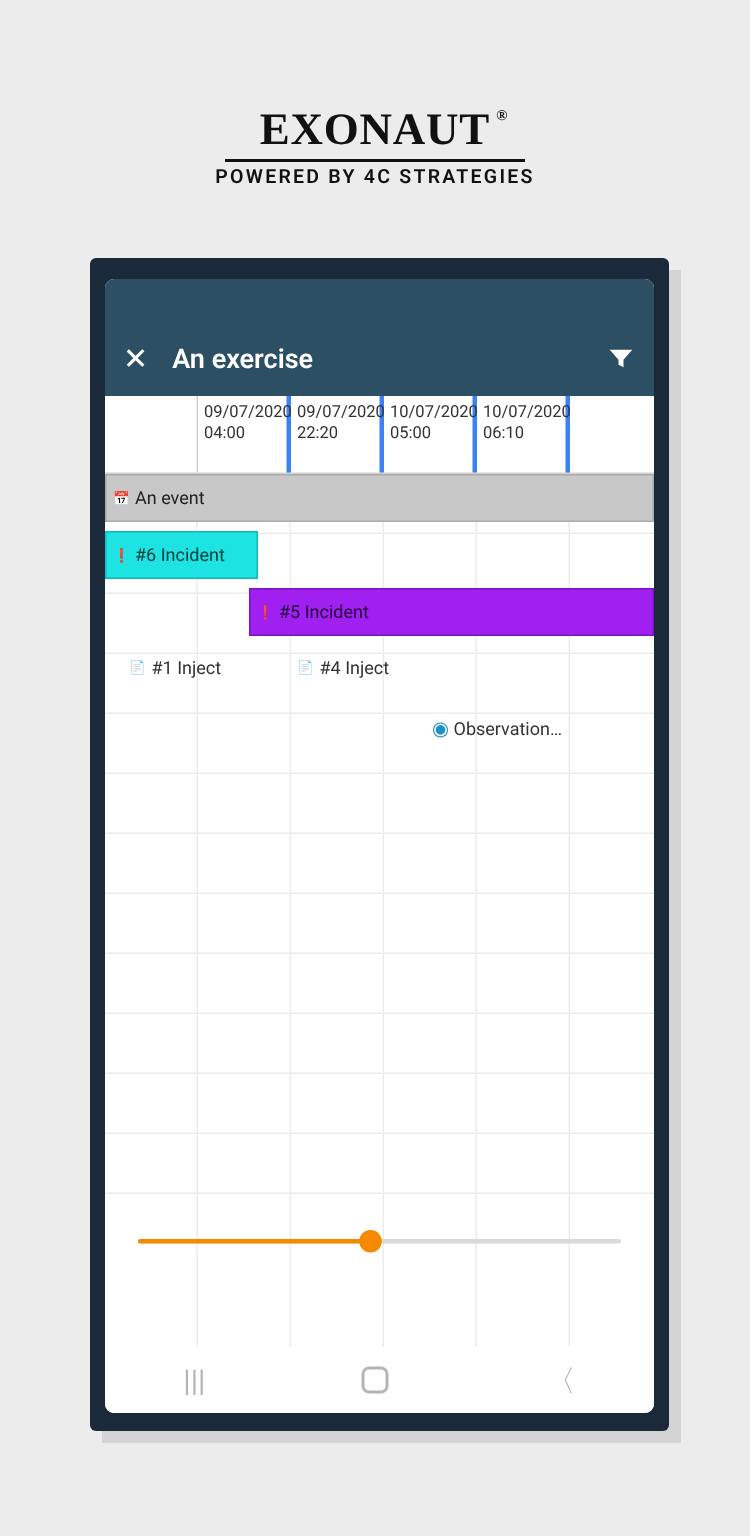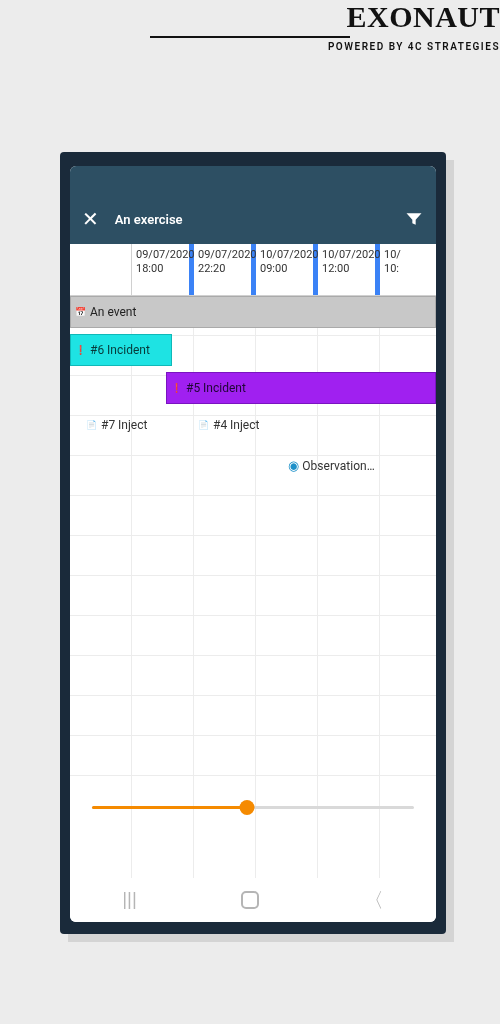"EXONAUT" .brand { margin-top: none -> 20px; padding-top: none -> 50px; text-align: right -> center }
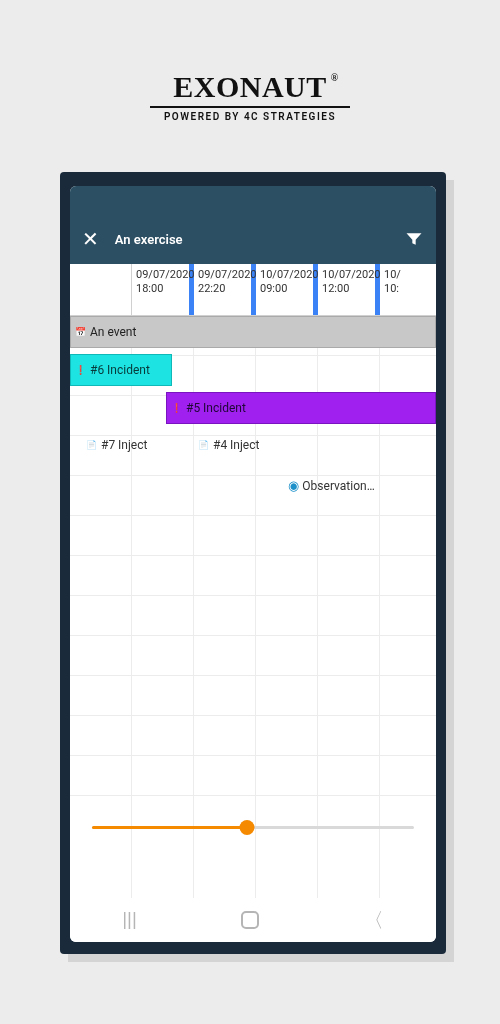"POWERED BY 4C STRATEGIES" .brand-sub { font-size: 10px -> 13px }
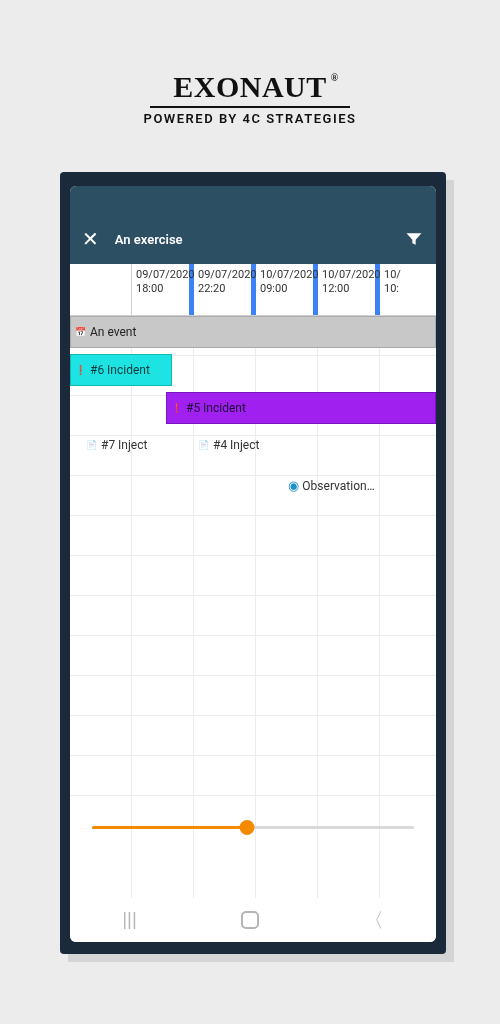"An exercise" .app-title { font-size: 13px -> 18px }
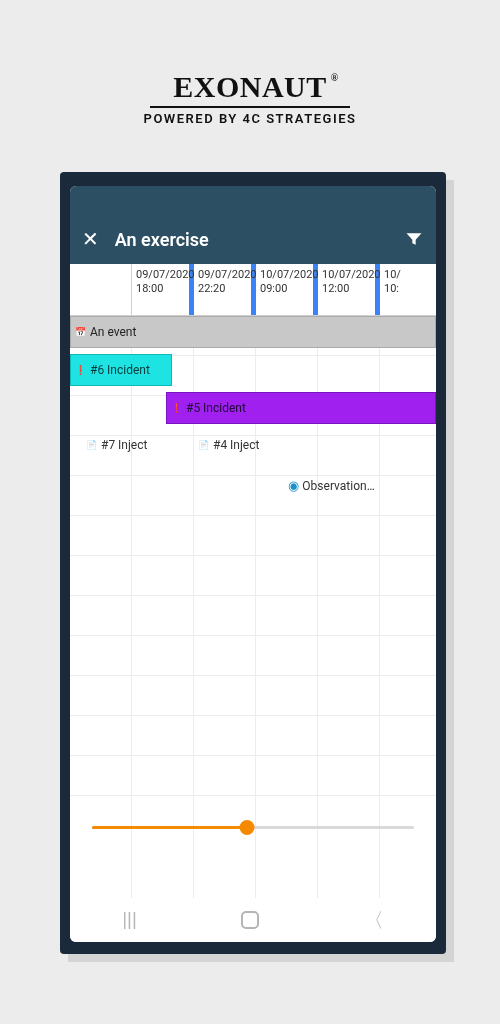"09/07/2020" .th-col { border-right: 5px solid #3b82f6 -> 3px solid #3b82f6 }
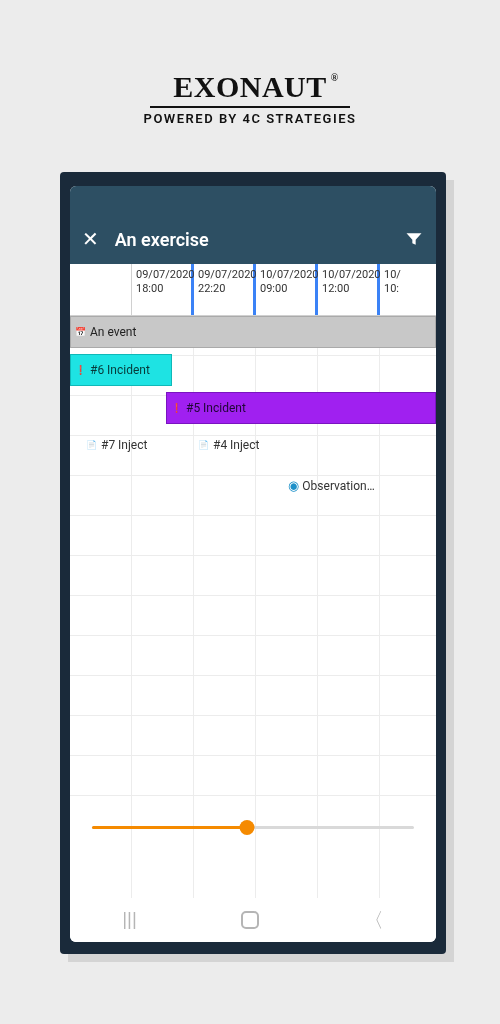"10/" div.th-col { html: <div> <div>10/</div> <div>10:</div> </div> -> none }
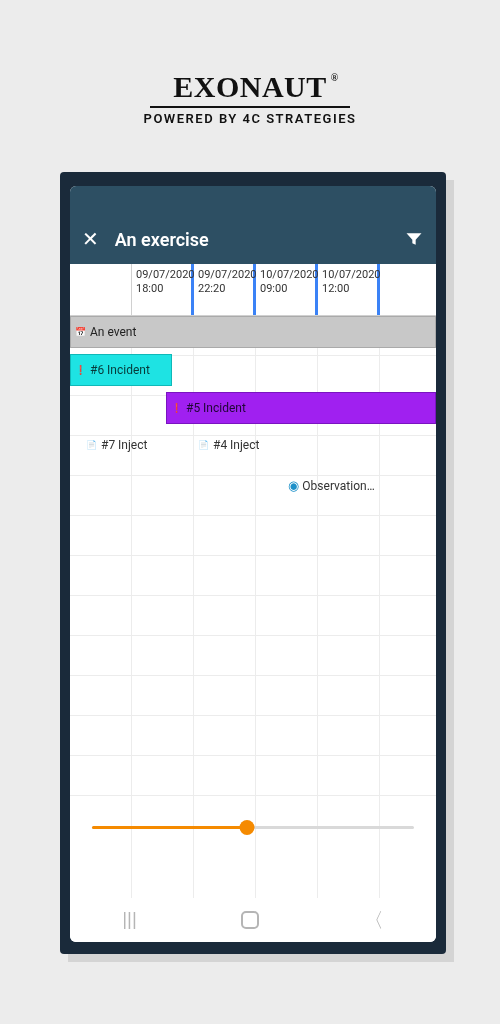"18:00" div { text: 18:00 -> 04:00 }
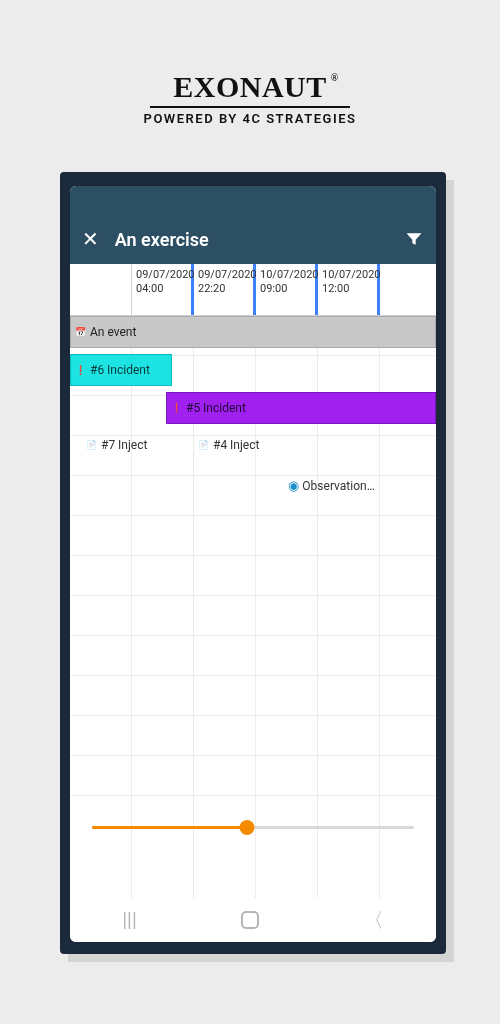"09:00" div { text: 09:00 -> 05:00 }
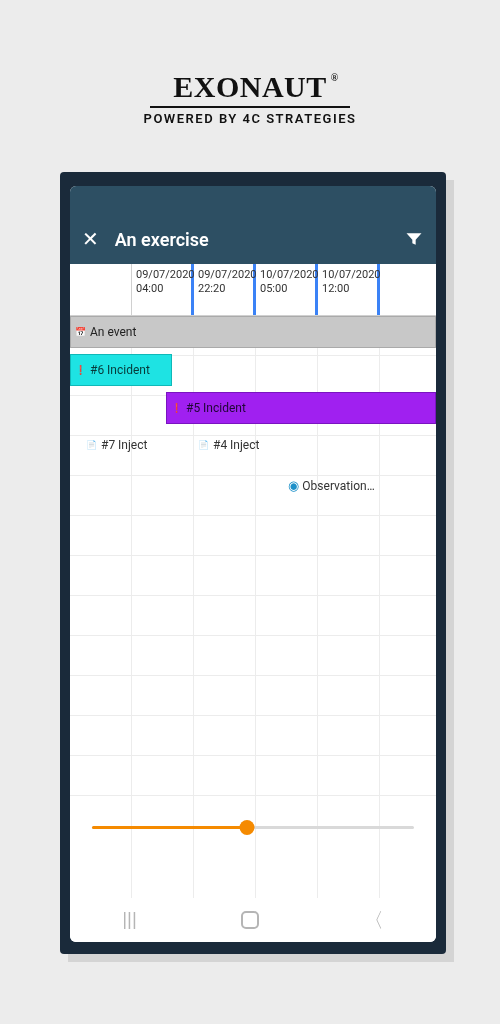"12:00" div { text: 12:00 -> 06:10 }
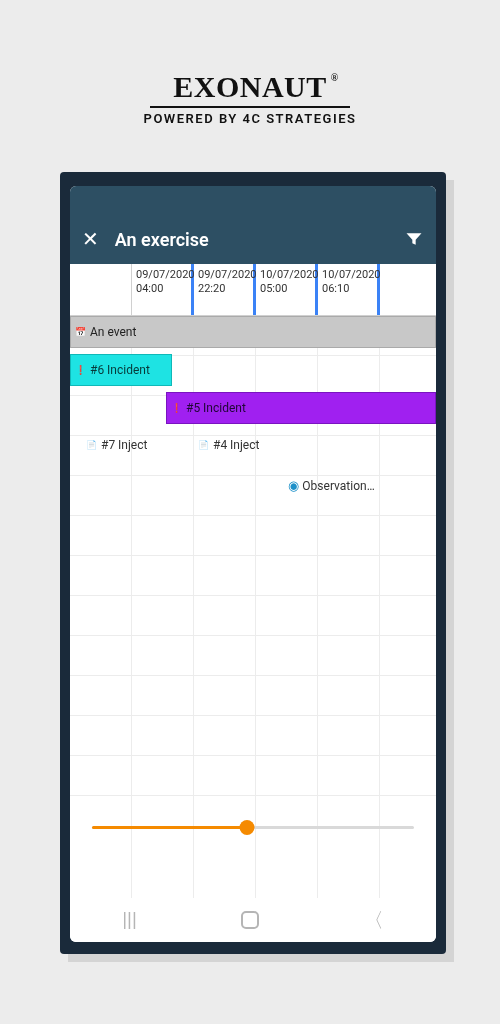"#7 Inject" span { text: 7 -> 1 }
